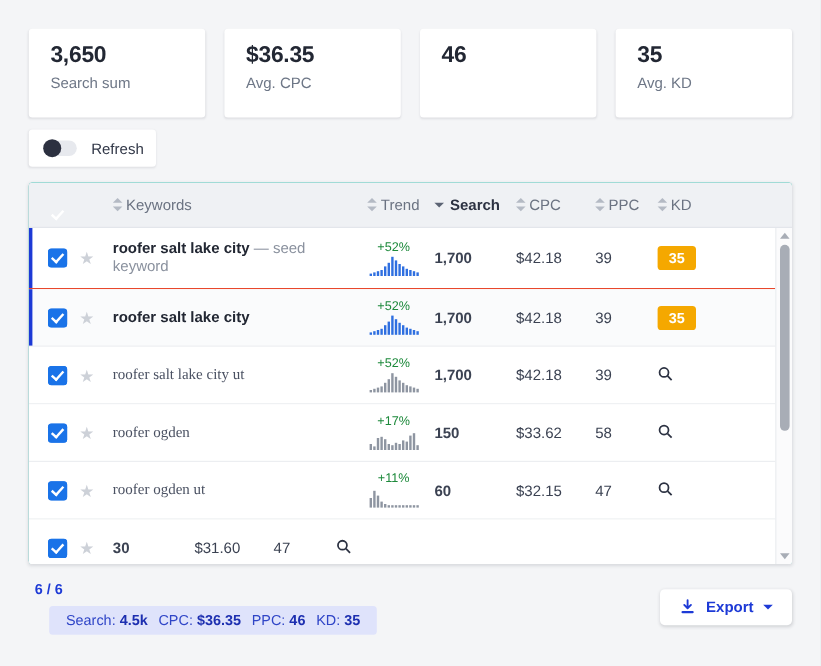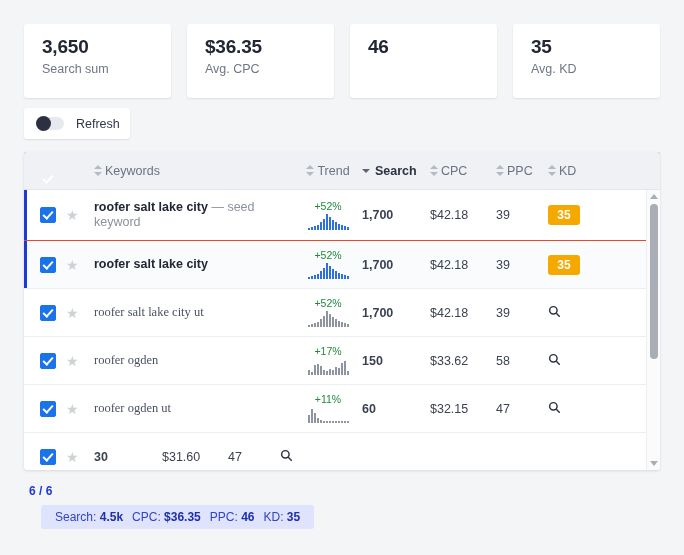"Export" div.fbtn { html: none -> <div> <svg> <path></path> <rect></rect> </svg> <span>Export</span> <span></span> </div> }
